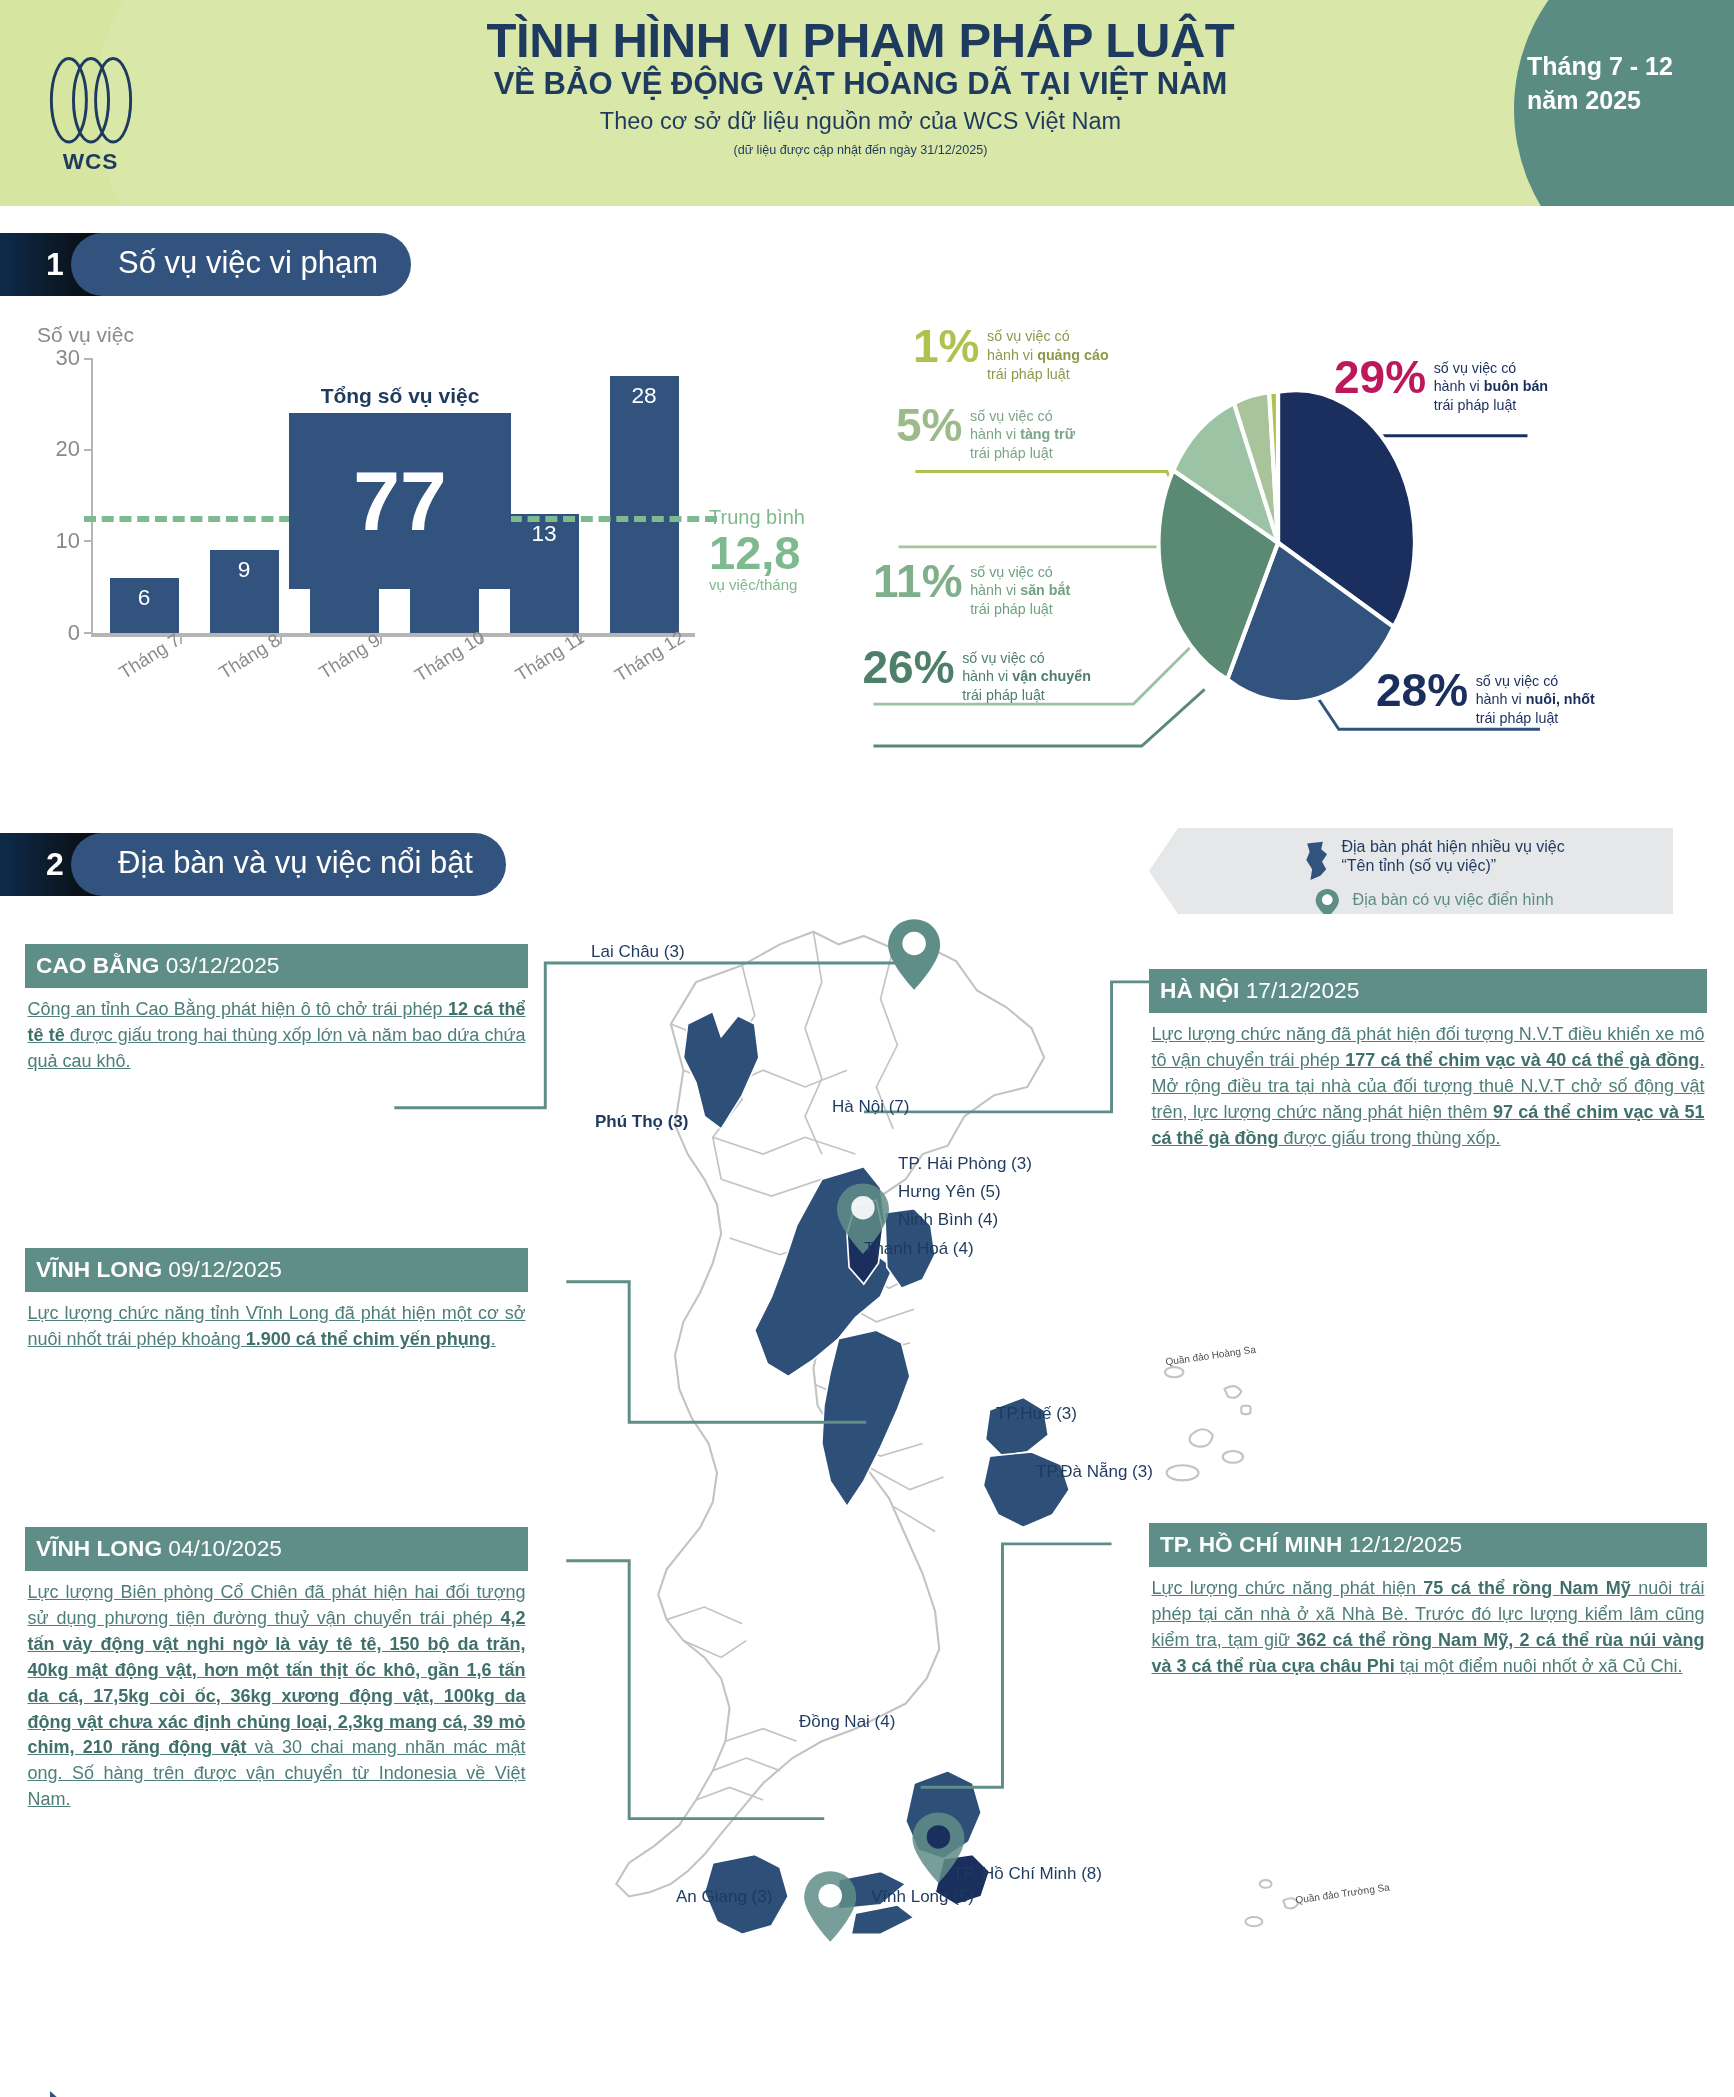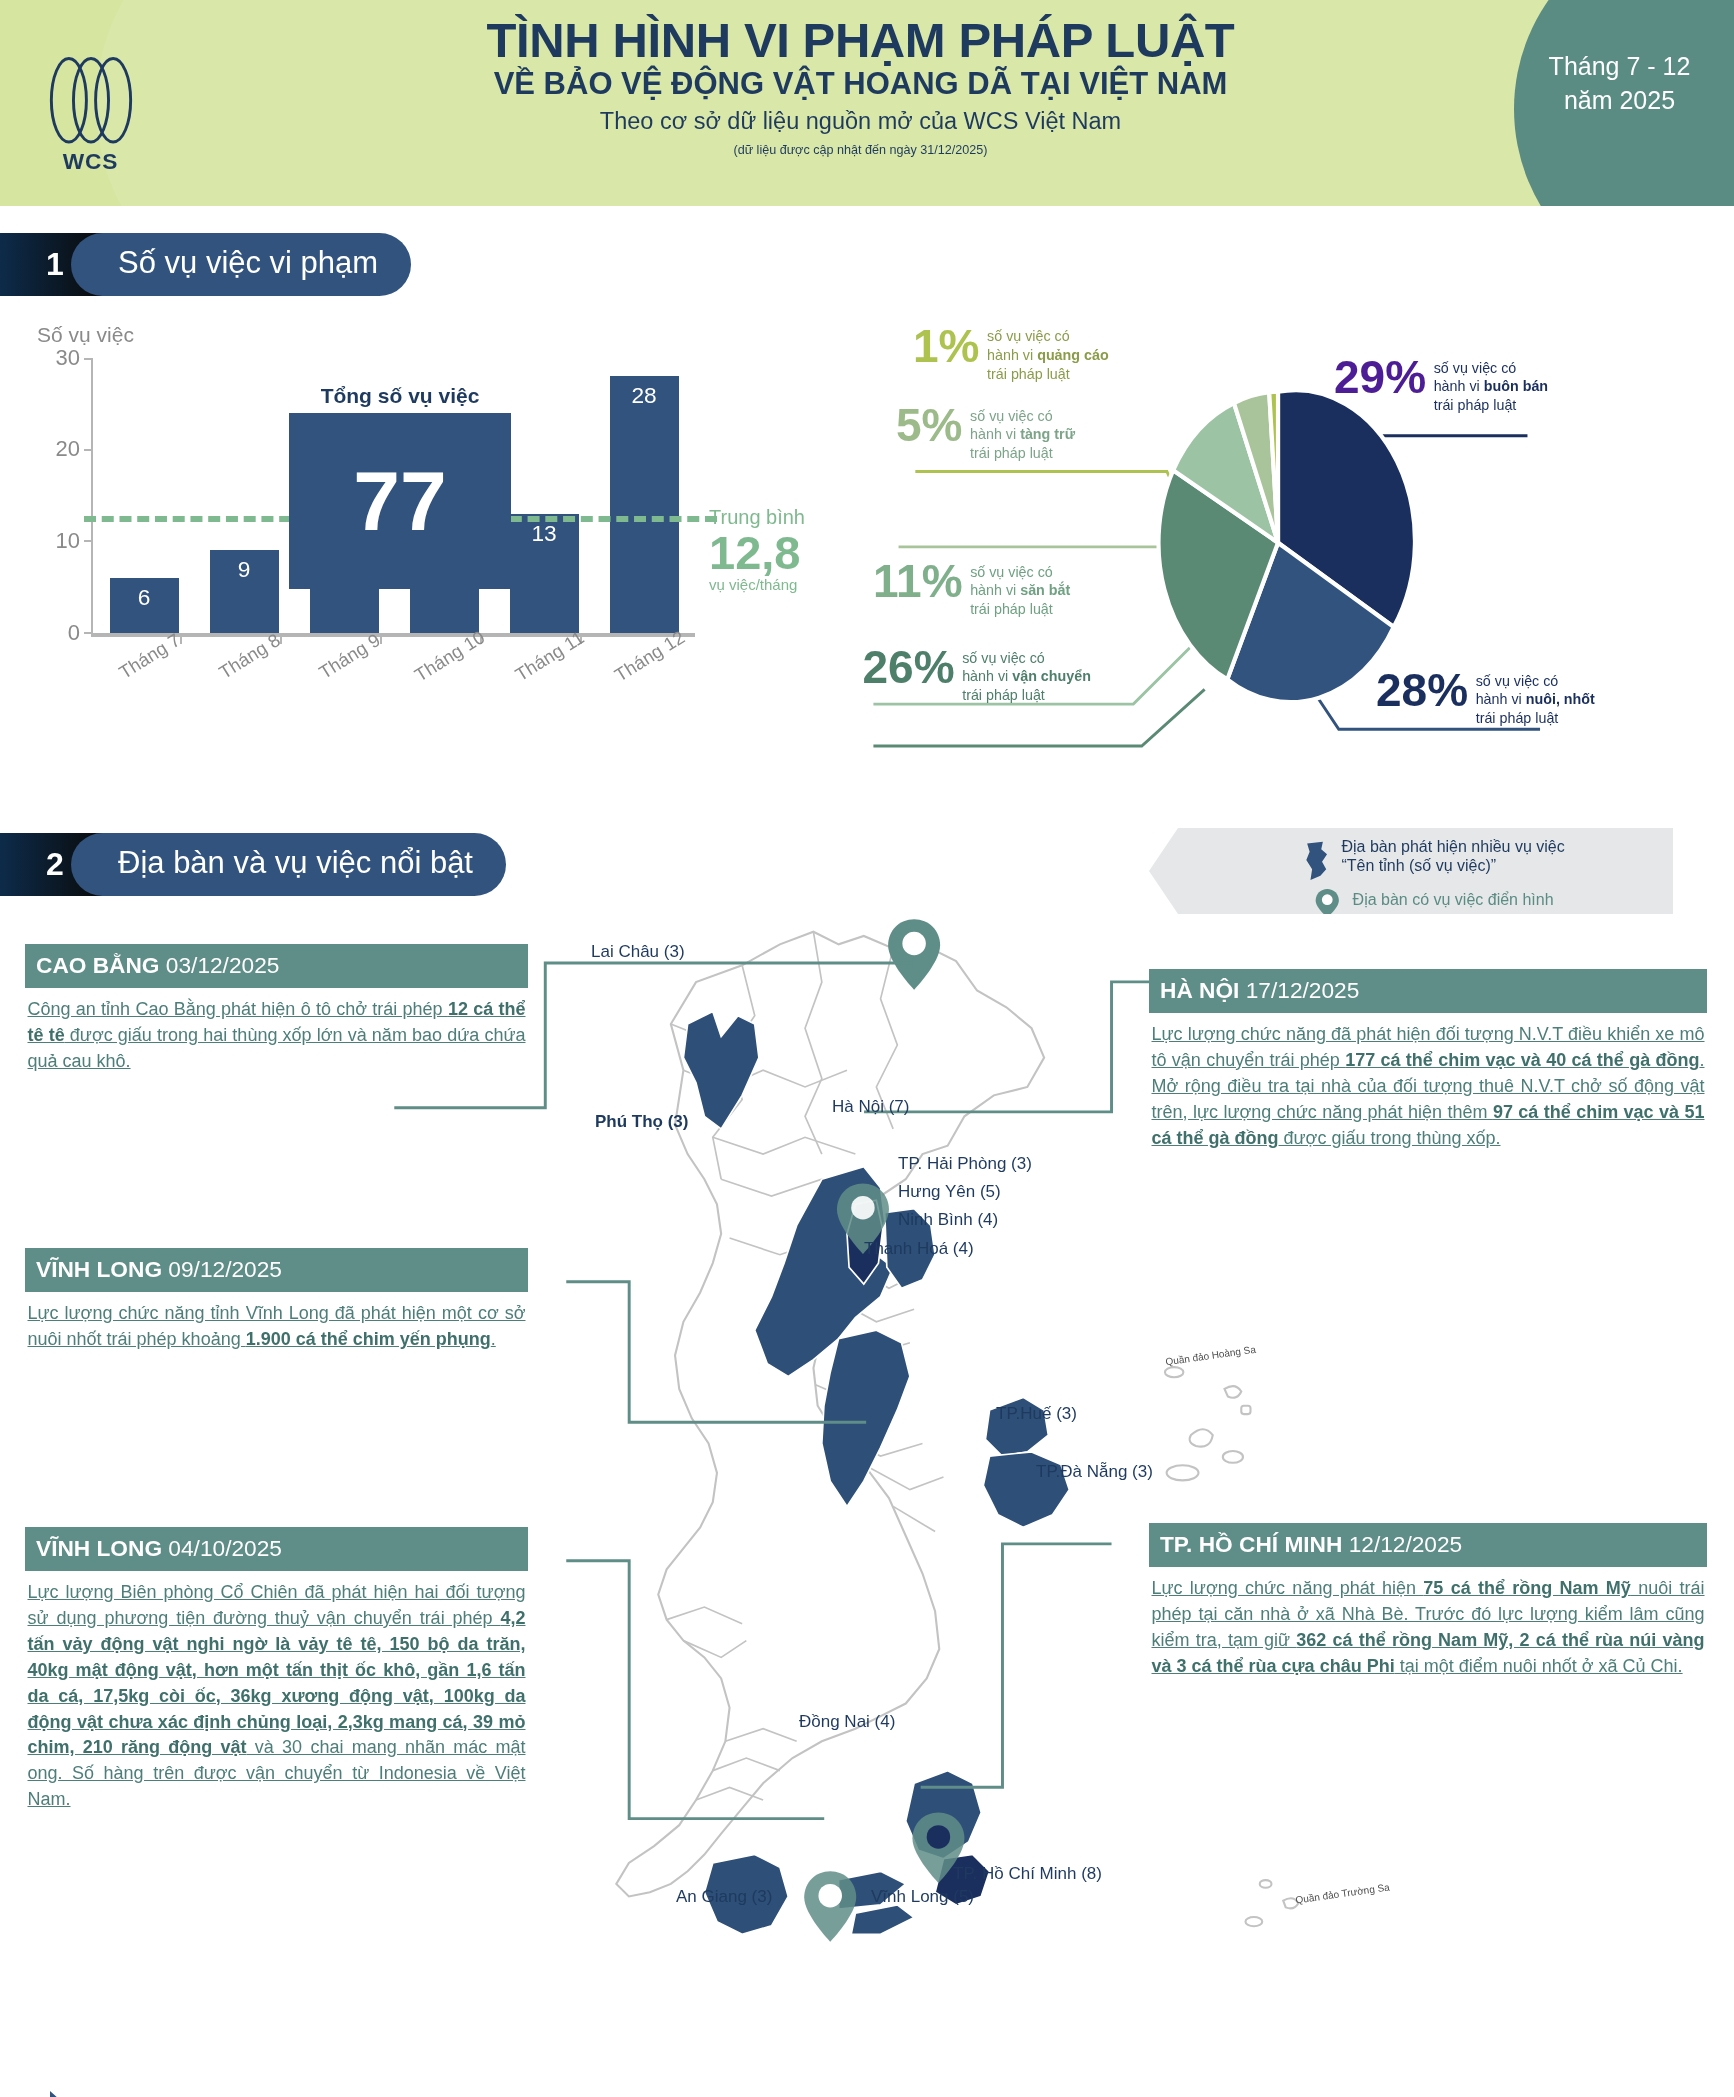"Tháng 7 - 12" .hdr-date { font-weight: normal -> bold; text-align: center -> left }
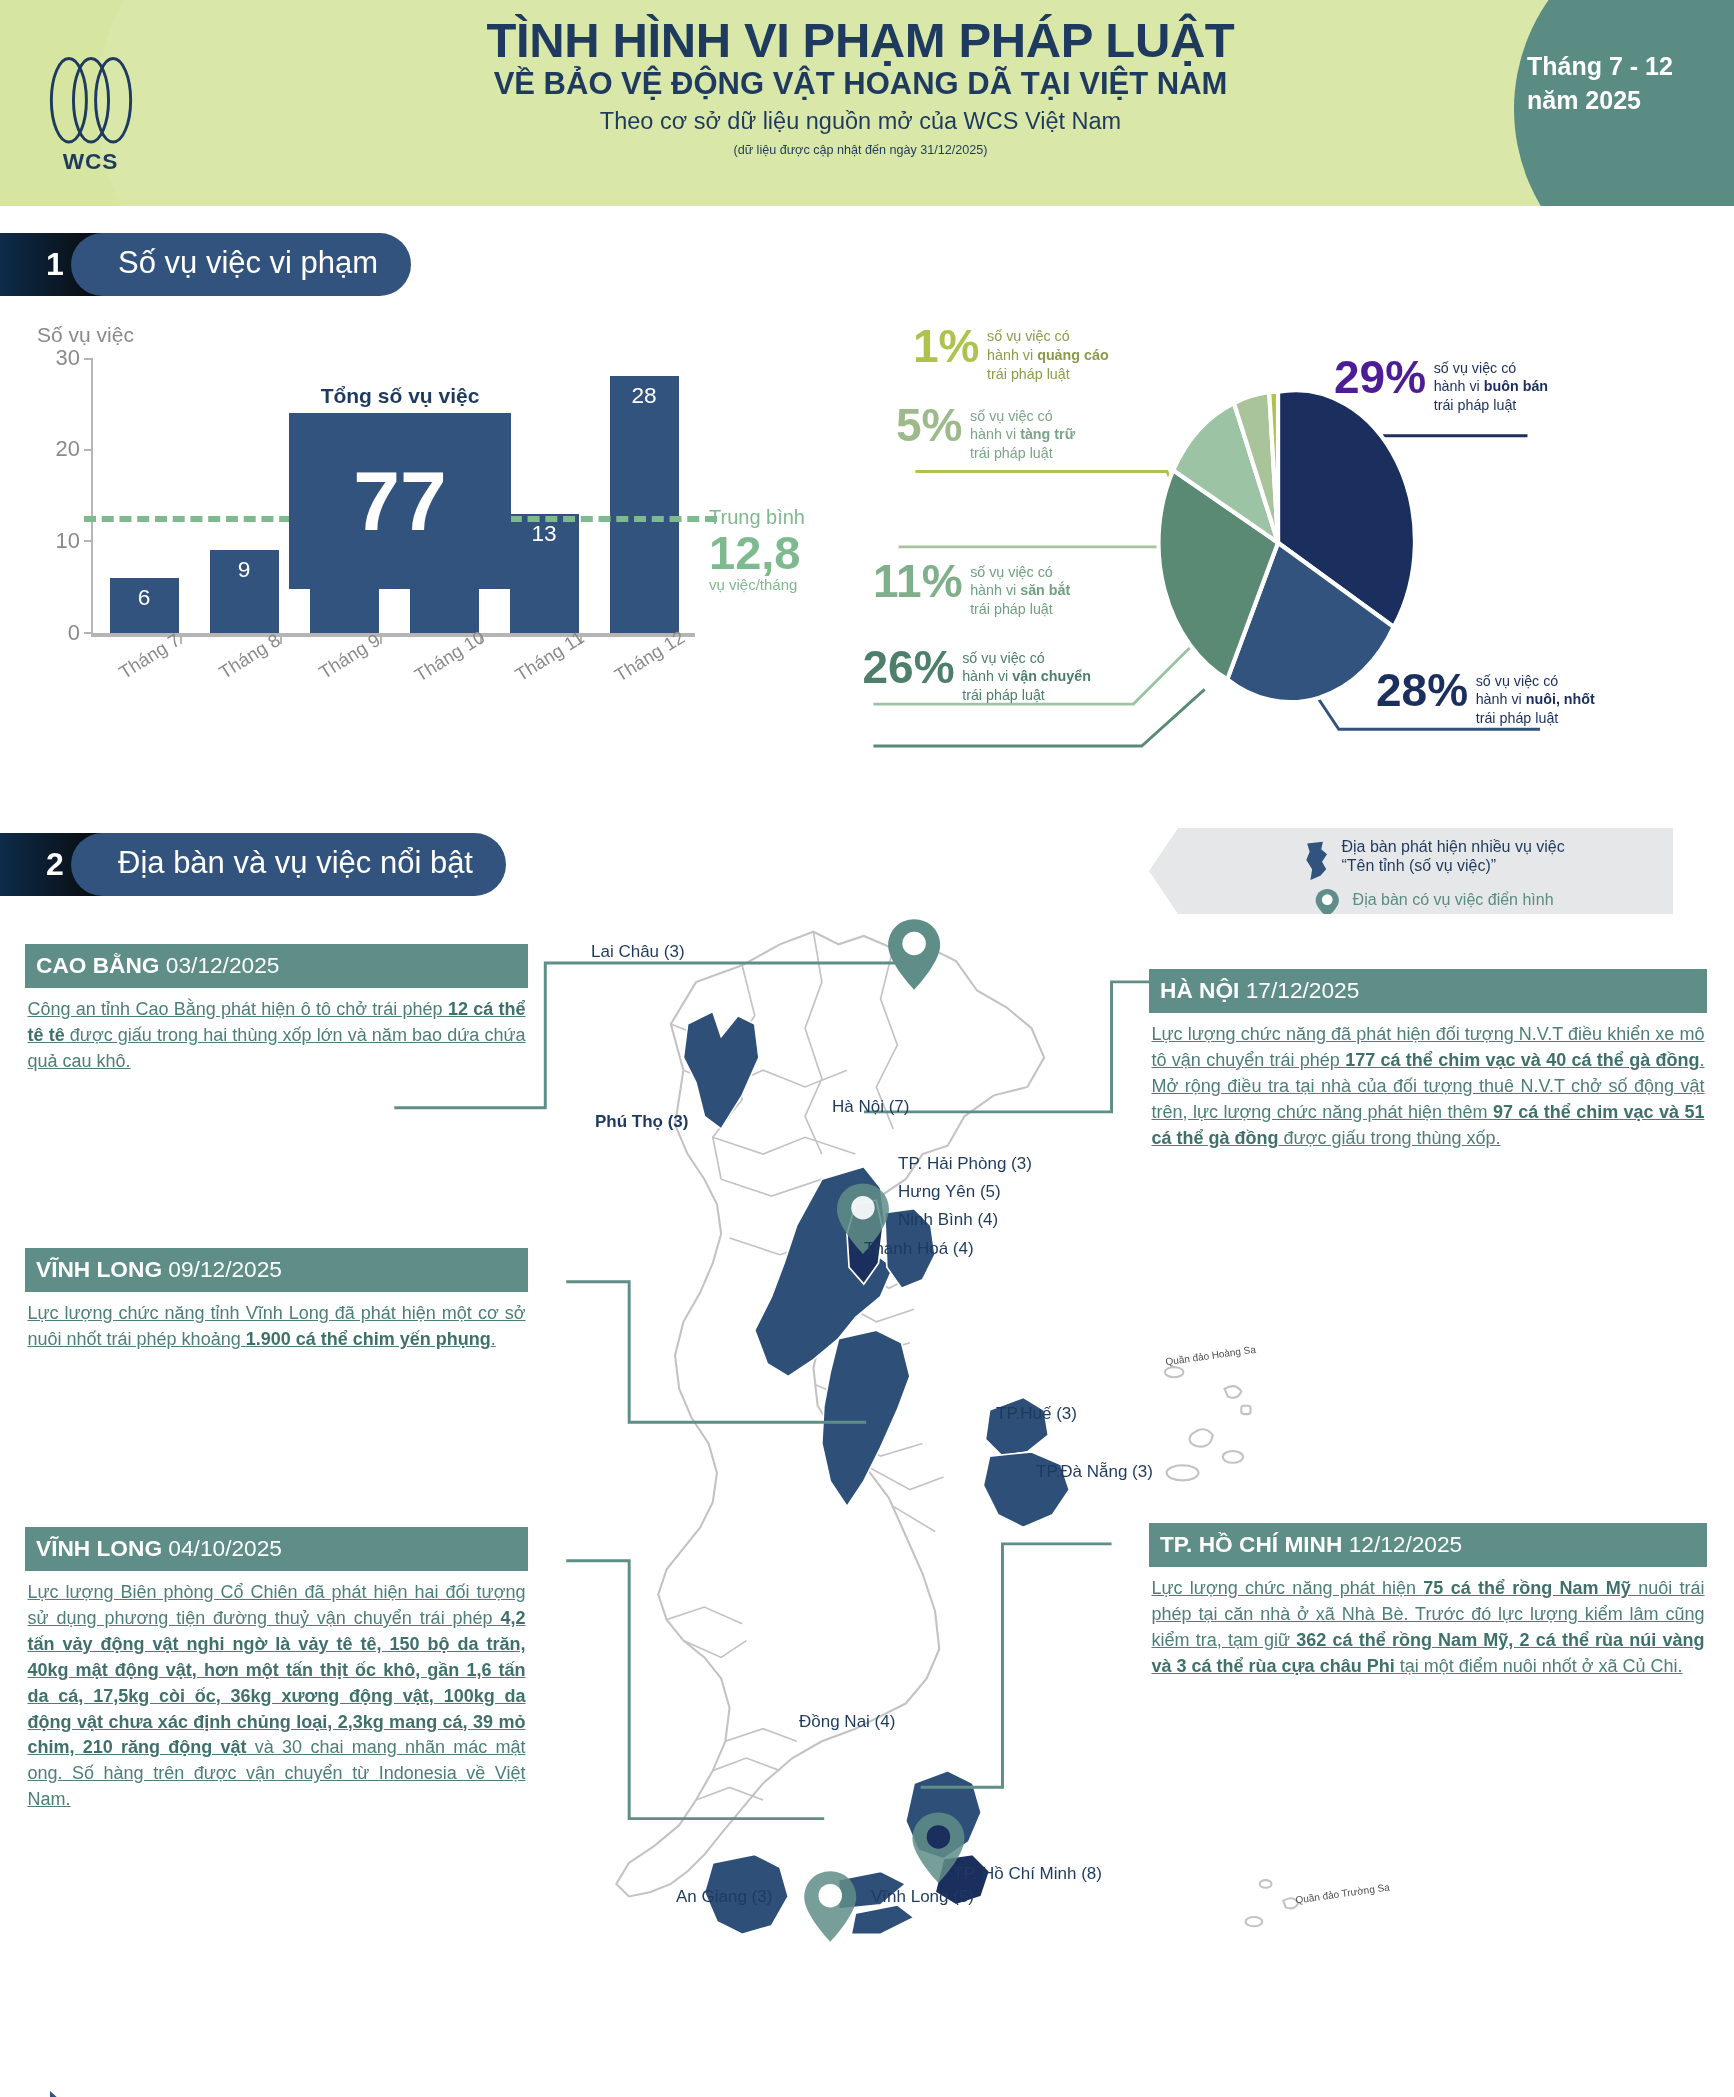"29%" div.pct-num { color: #4c1d95 -> #be185d }
